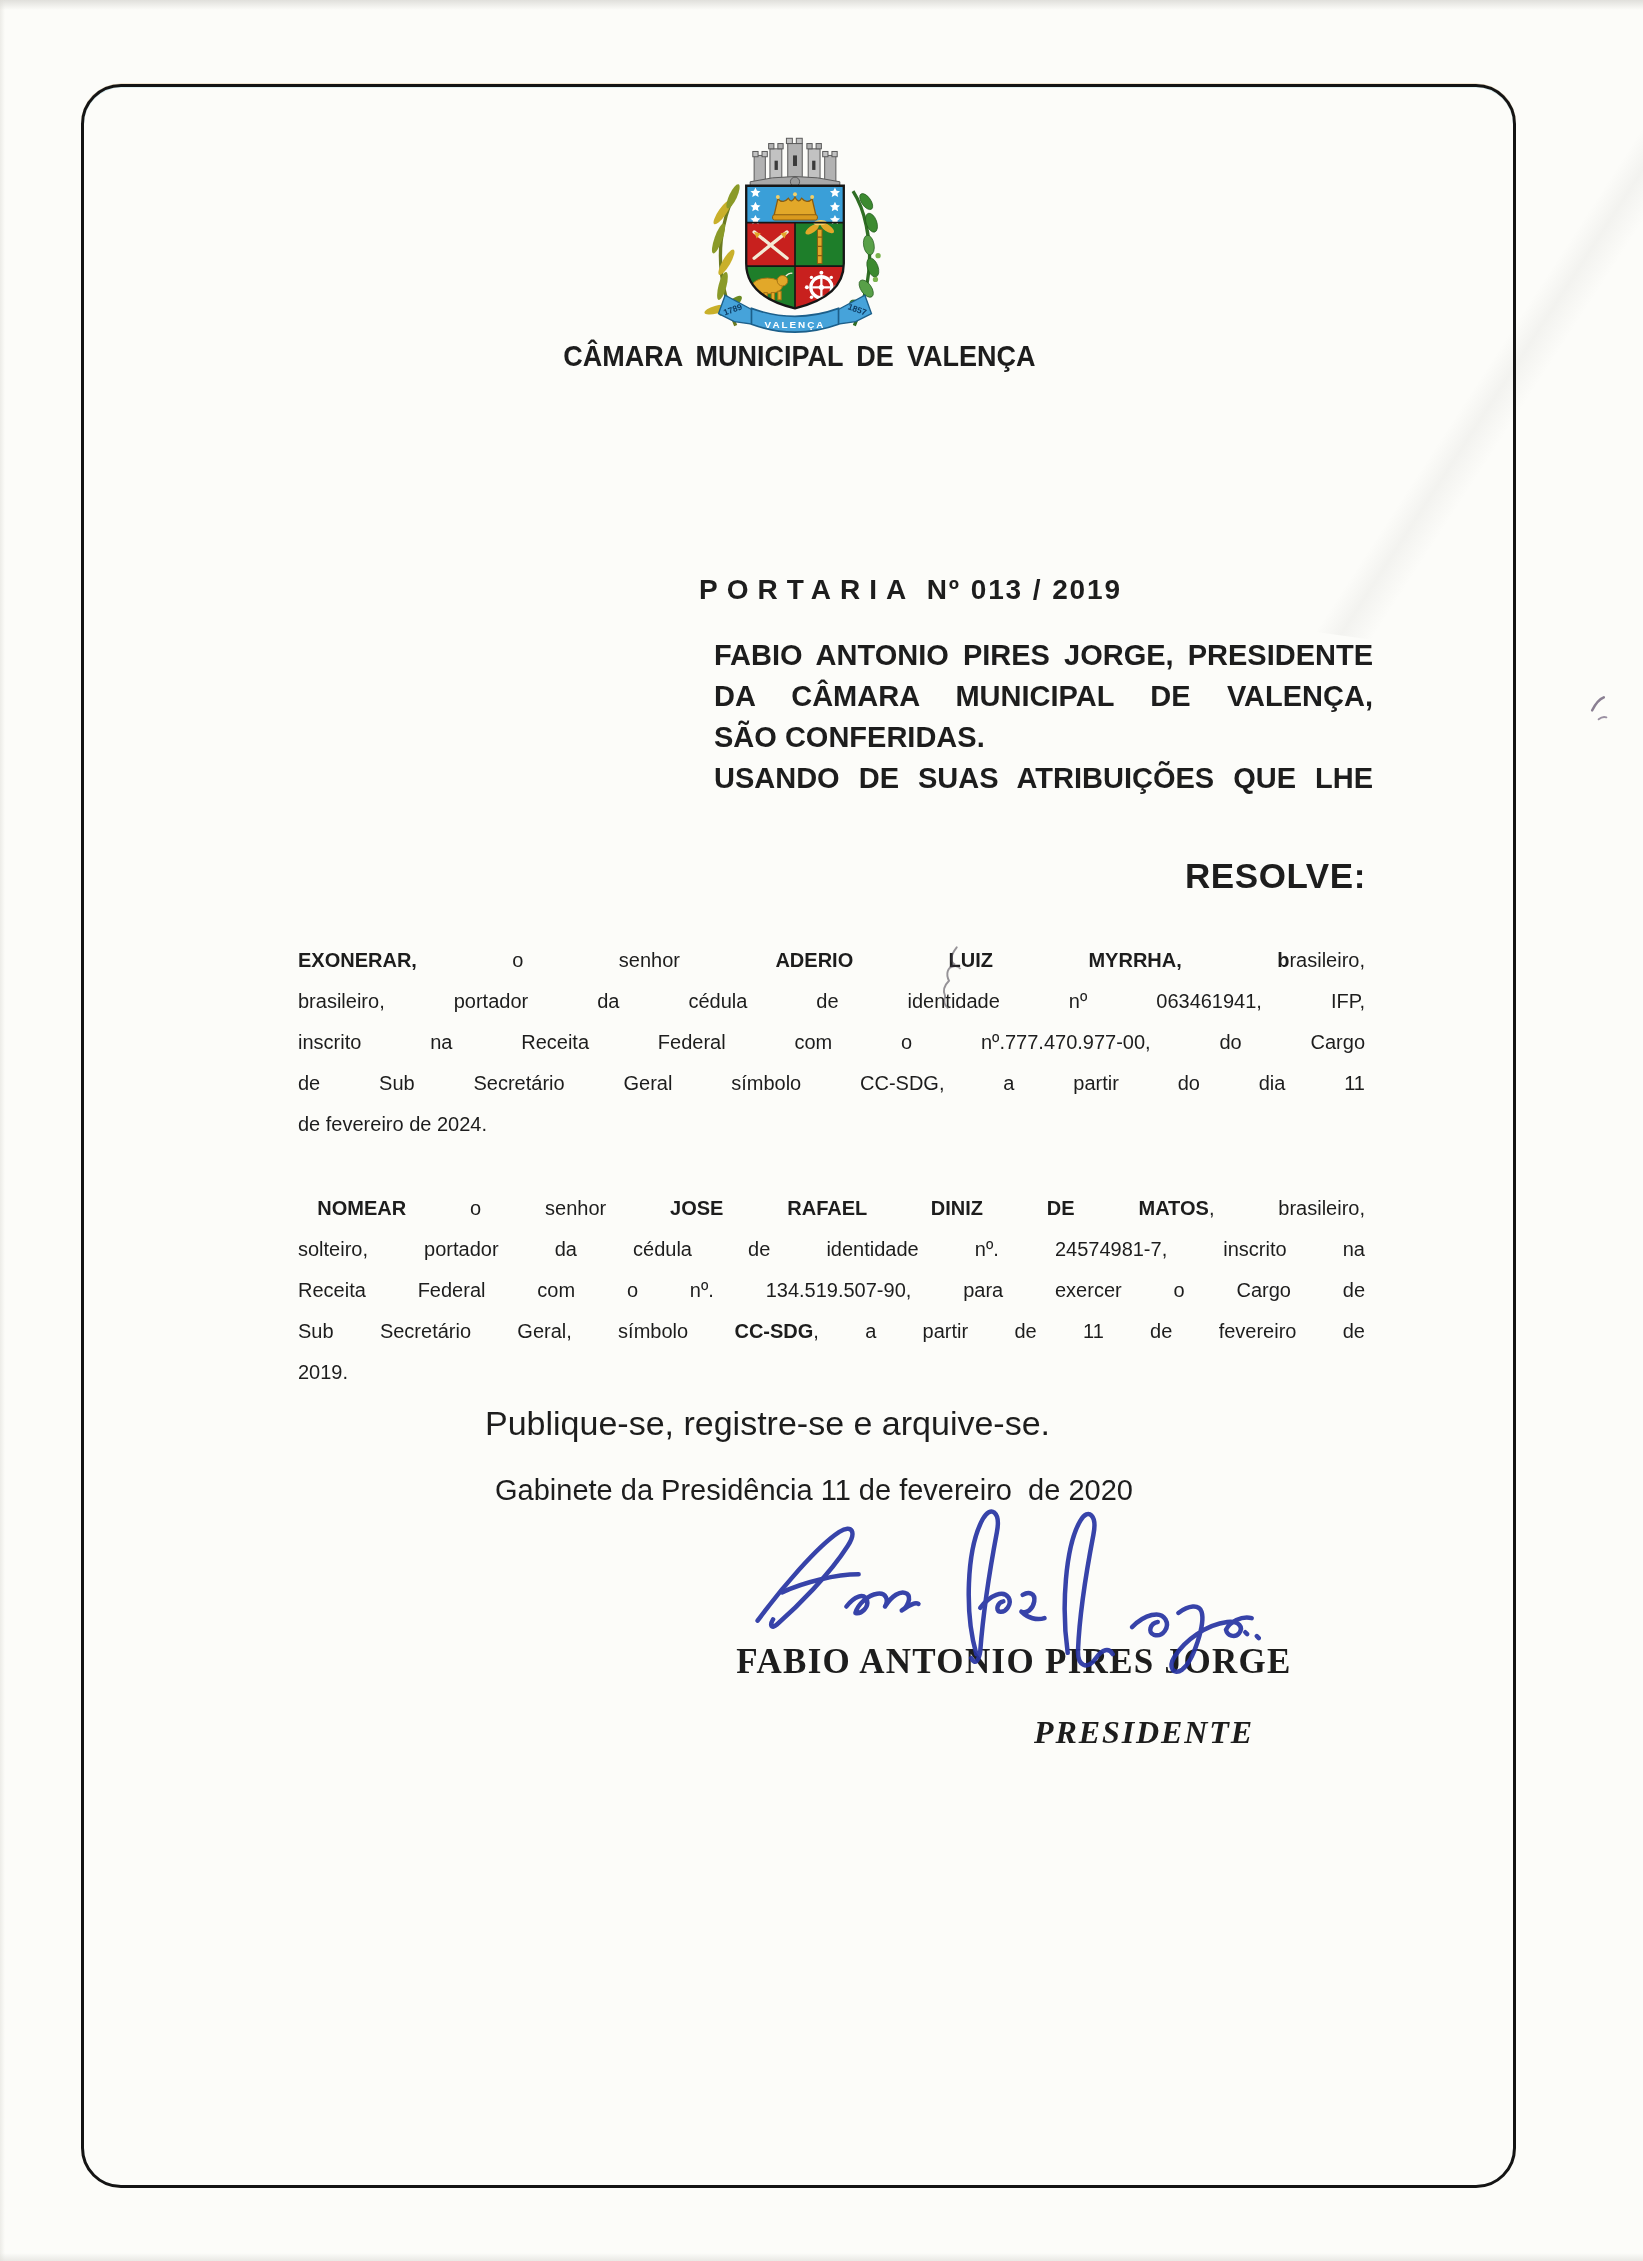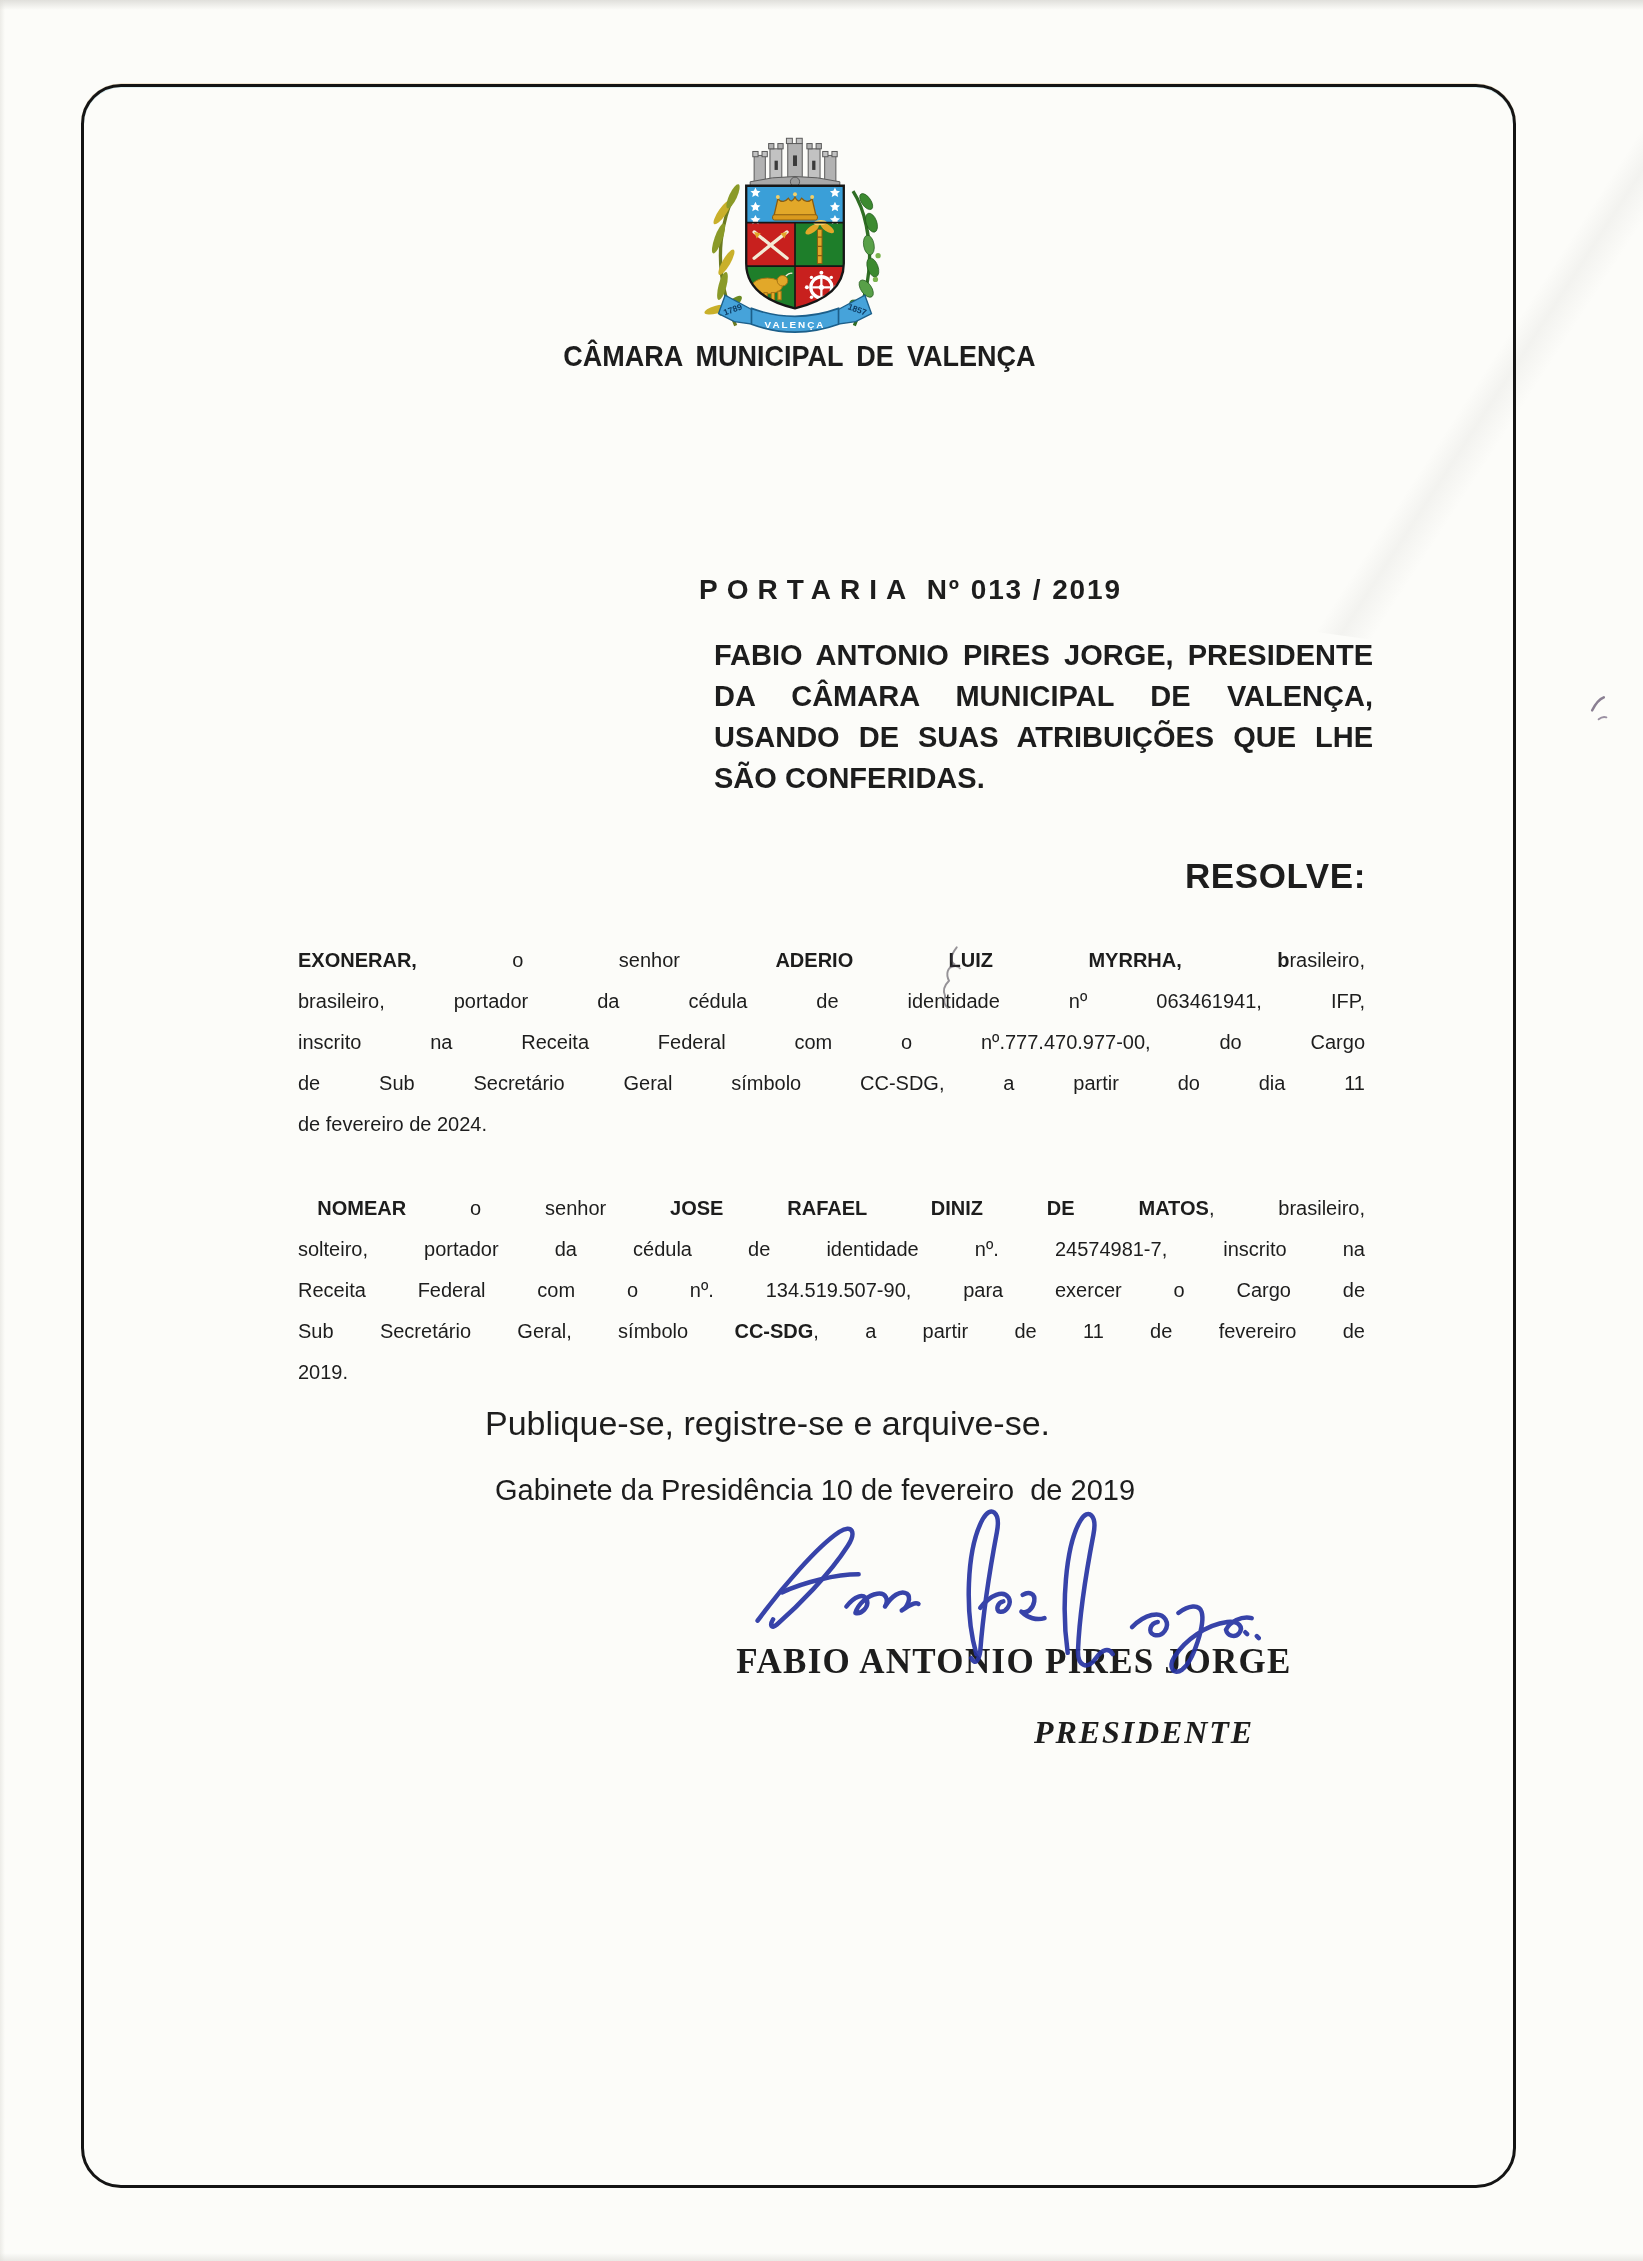"USANDO DE SUAS ATRIBUIÇÕES QUE" div.tline { order: before "SÃO CONFERIDAS." -> after "SÃO CONFERIDAS." }
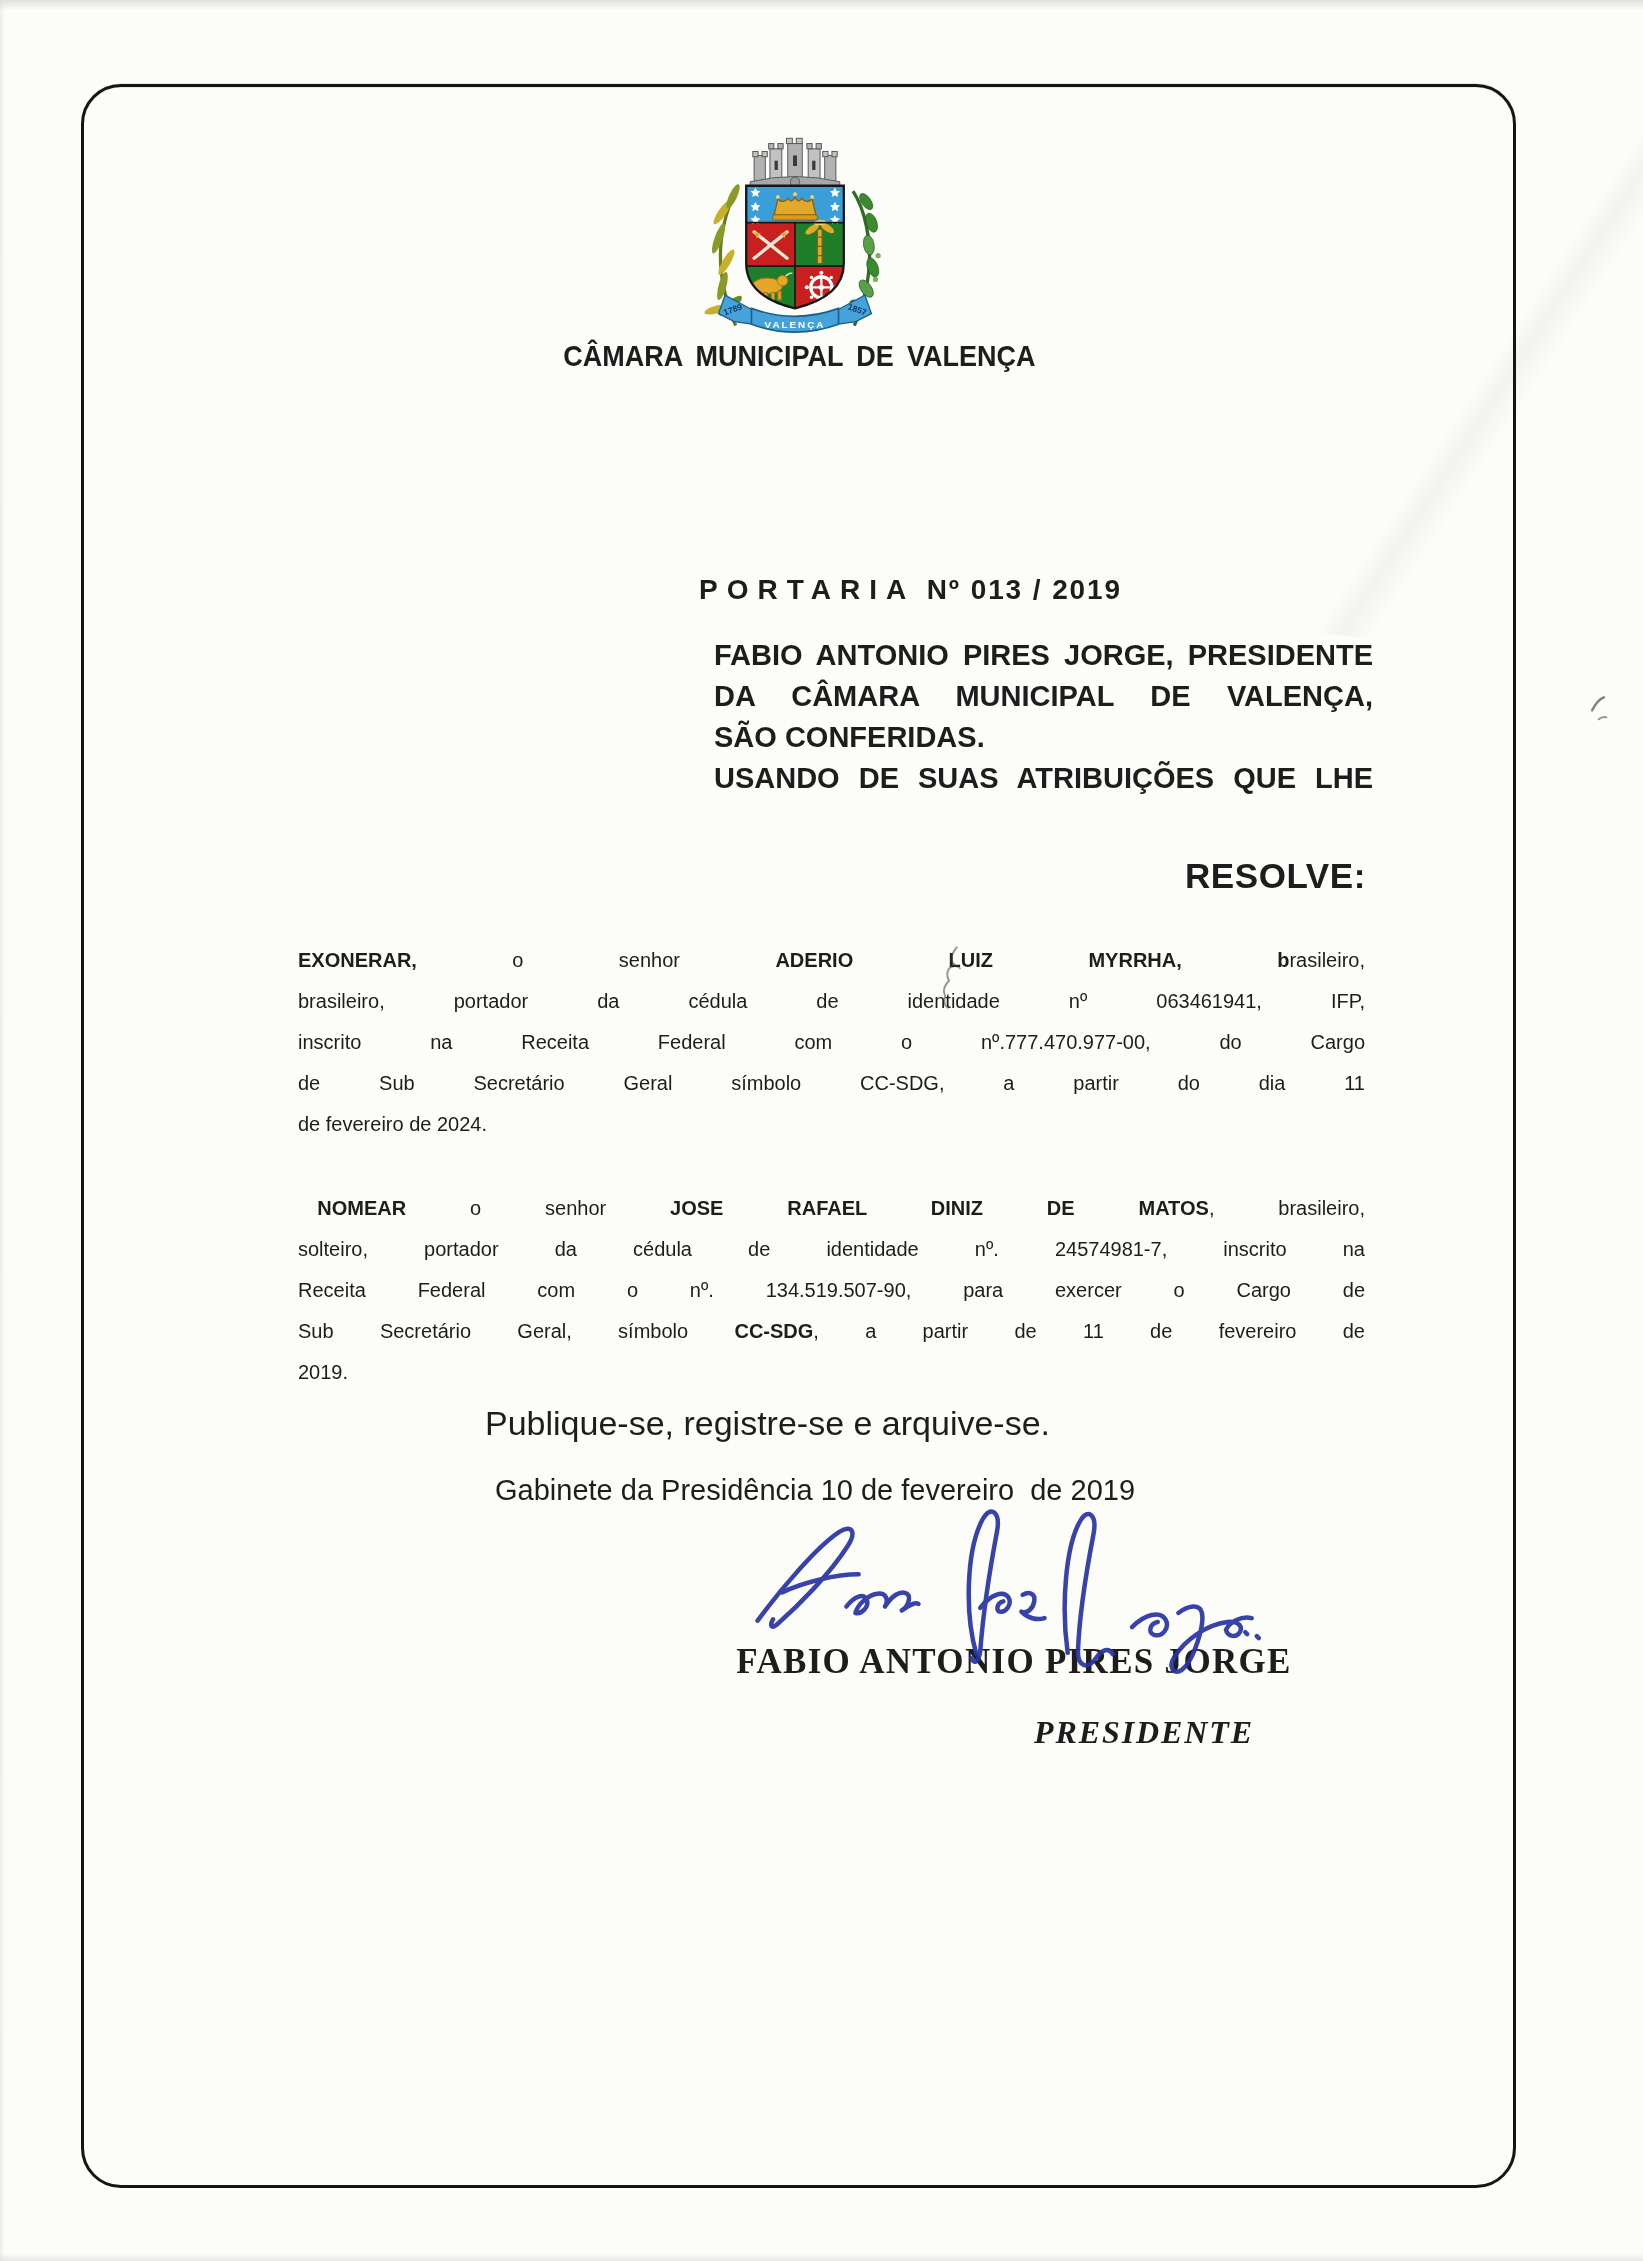"Gabinete da Presidência 10 de" div.date-line { text: 10 de fevereiro  de 2019 -> 11 de fevereiro  de 2020 }
